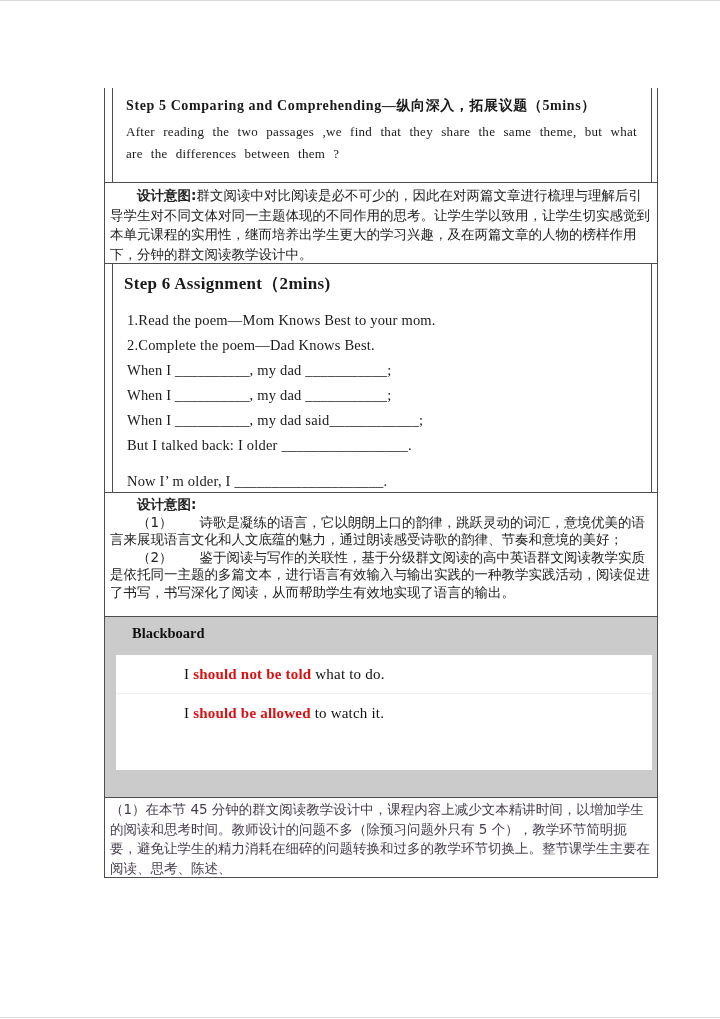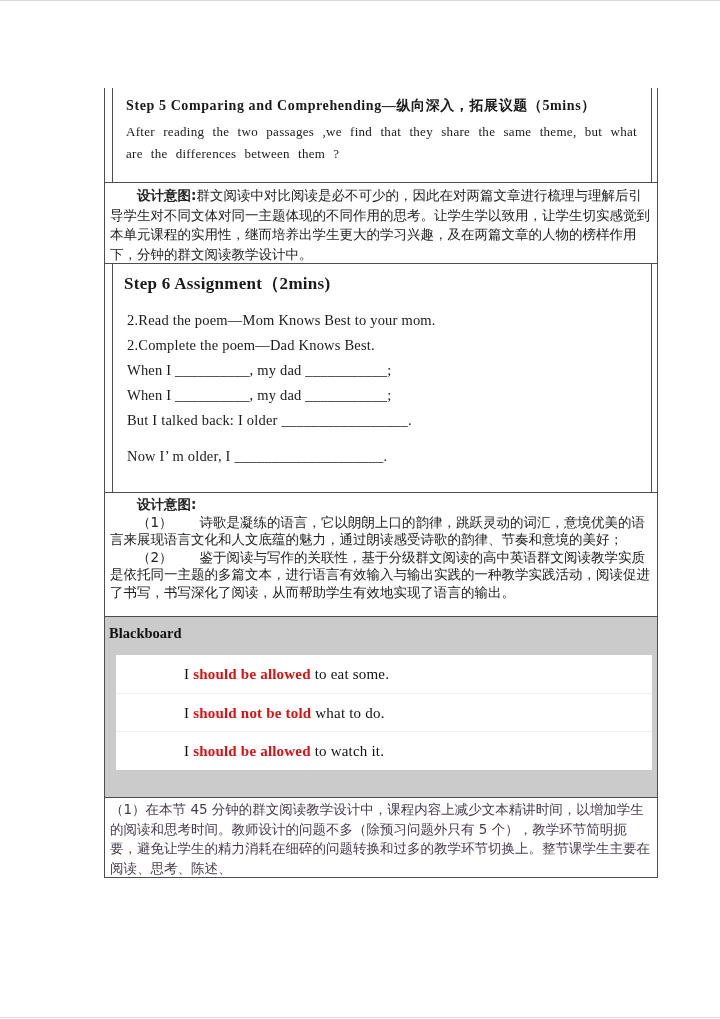"2.Read the poem—Mom Knows Best" div.step6-item { text: 2.Read -> 1.Read }
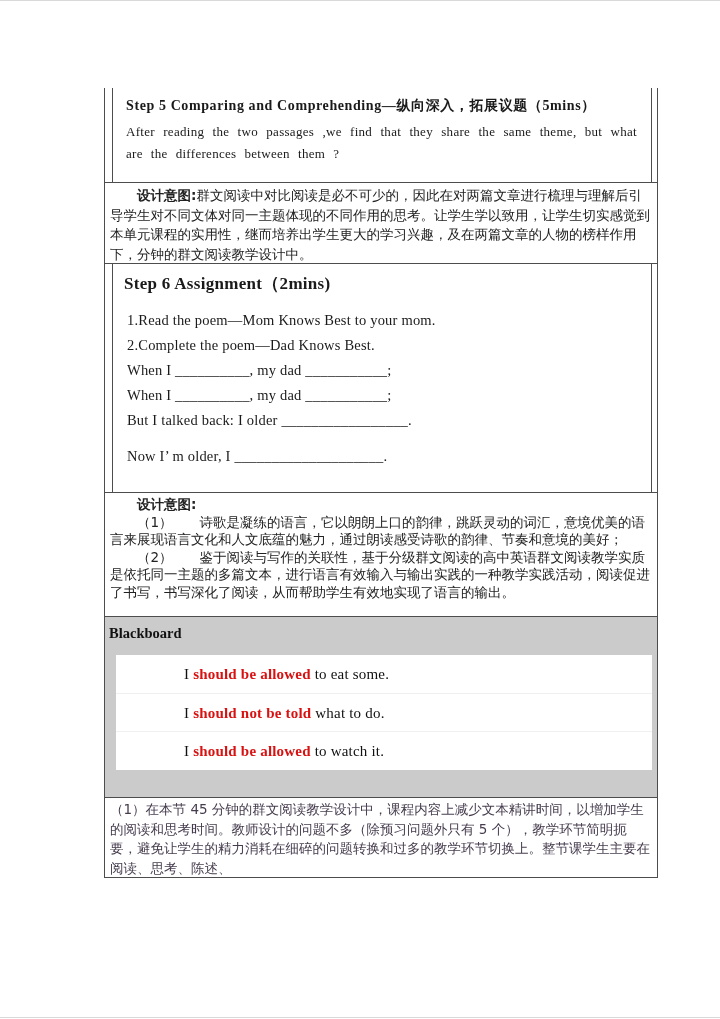"When I __________, my dad said____________;" div.step6-item { html: none -> <div>When I __________, my dad said____________;</div> }
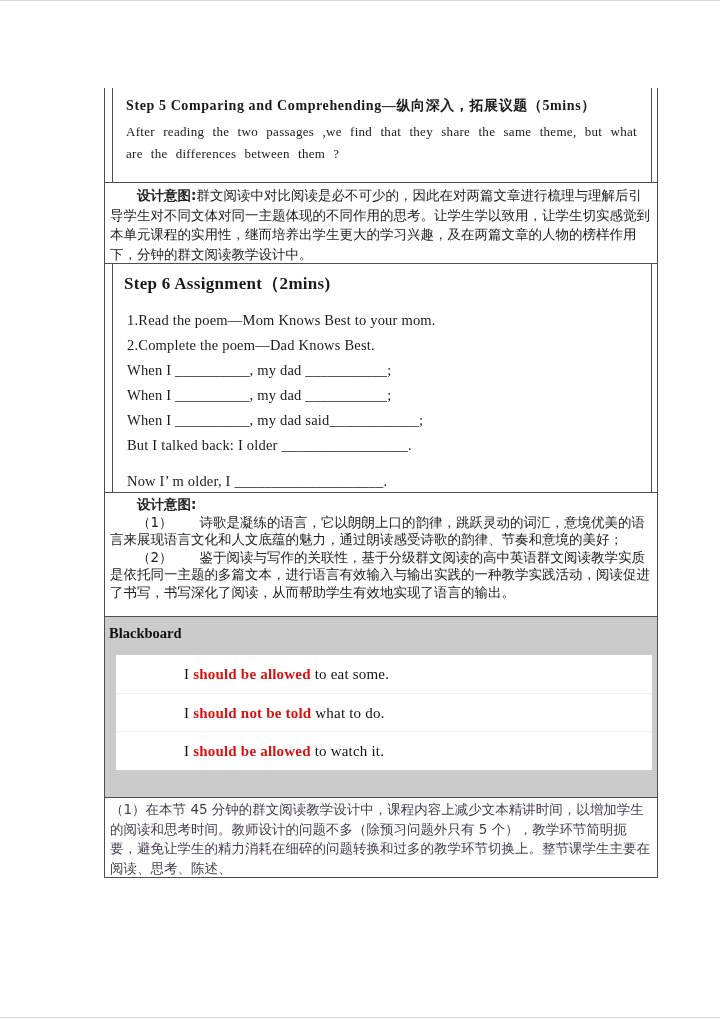"Blackboard" .bb-label { padding: 8px 0 0 4px -> 8px 0 0 27px }
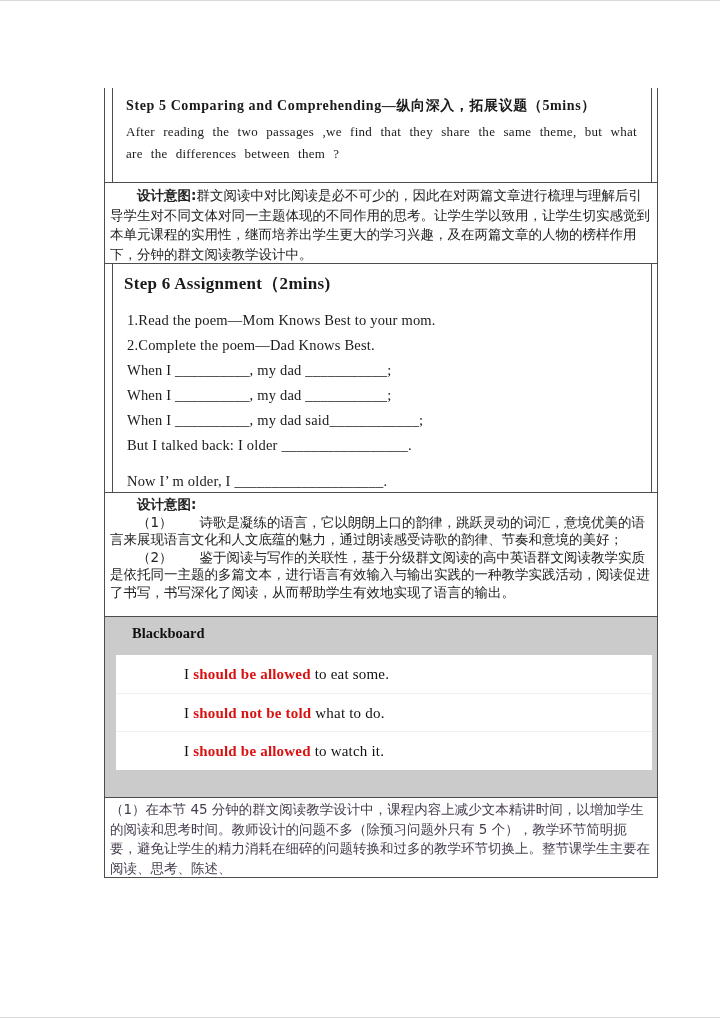"I should be allowed to eat" div.bb-line { html: <div><span>I </span><span>should be allowed</span><span> to eat some.</span></div> -> none }
